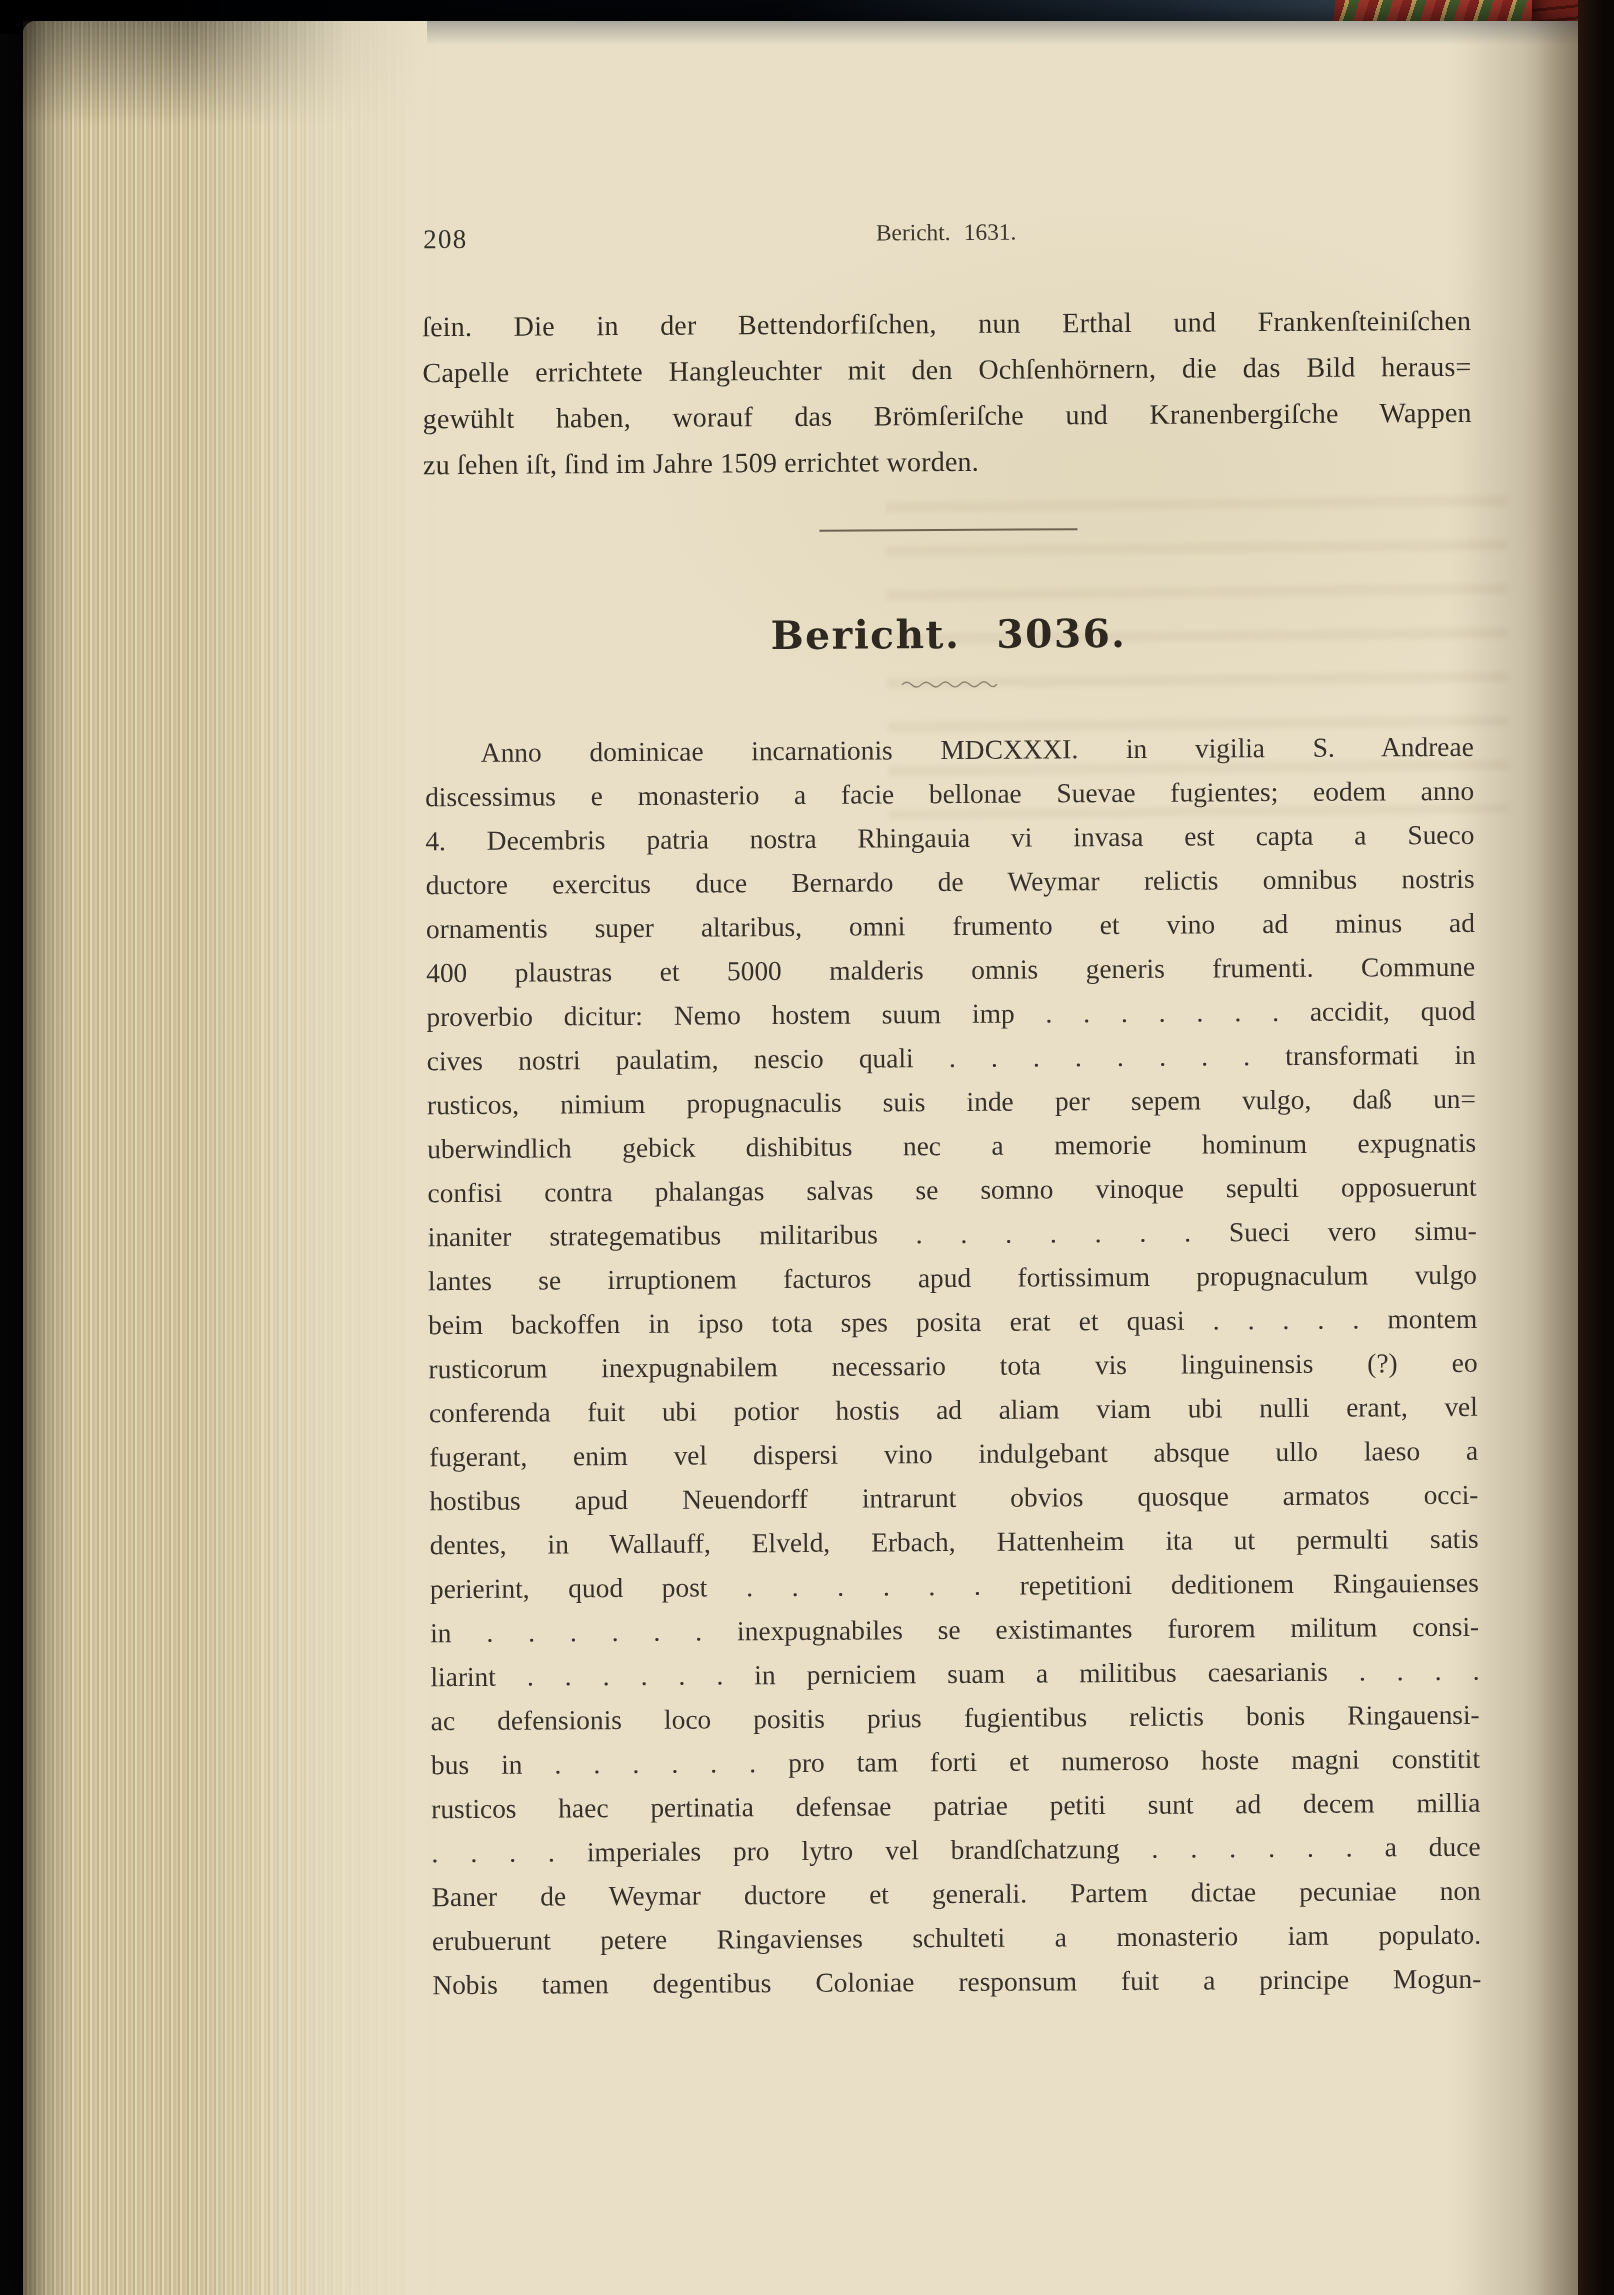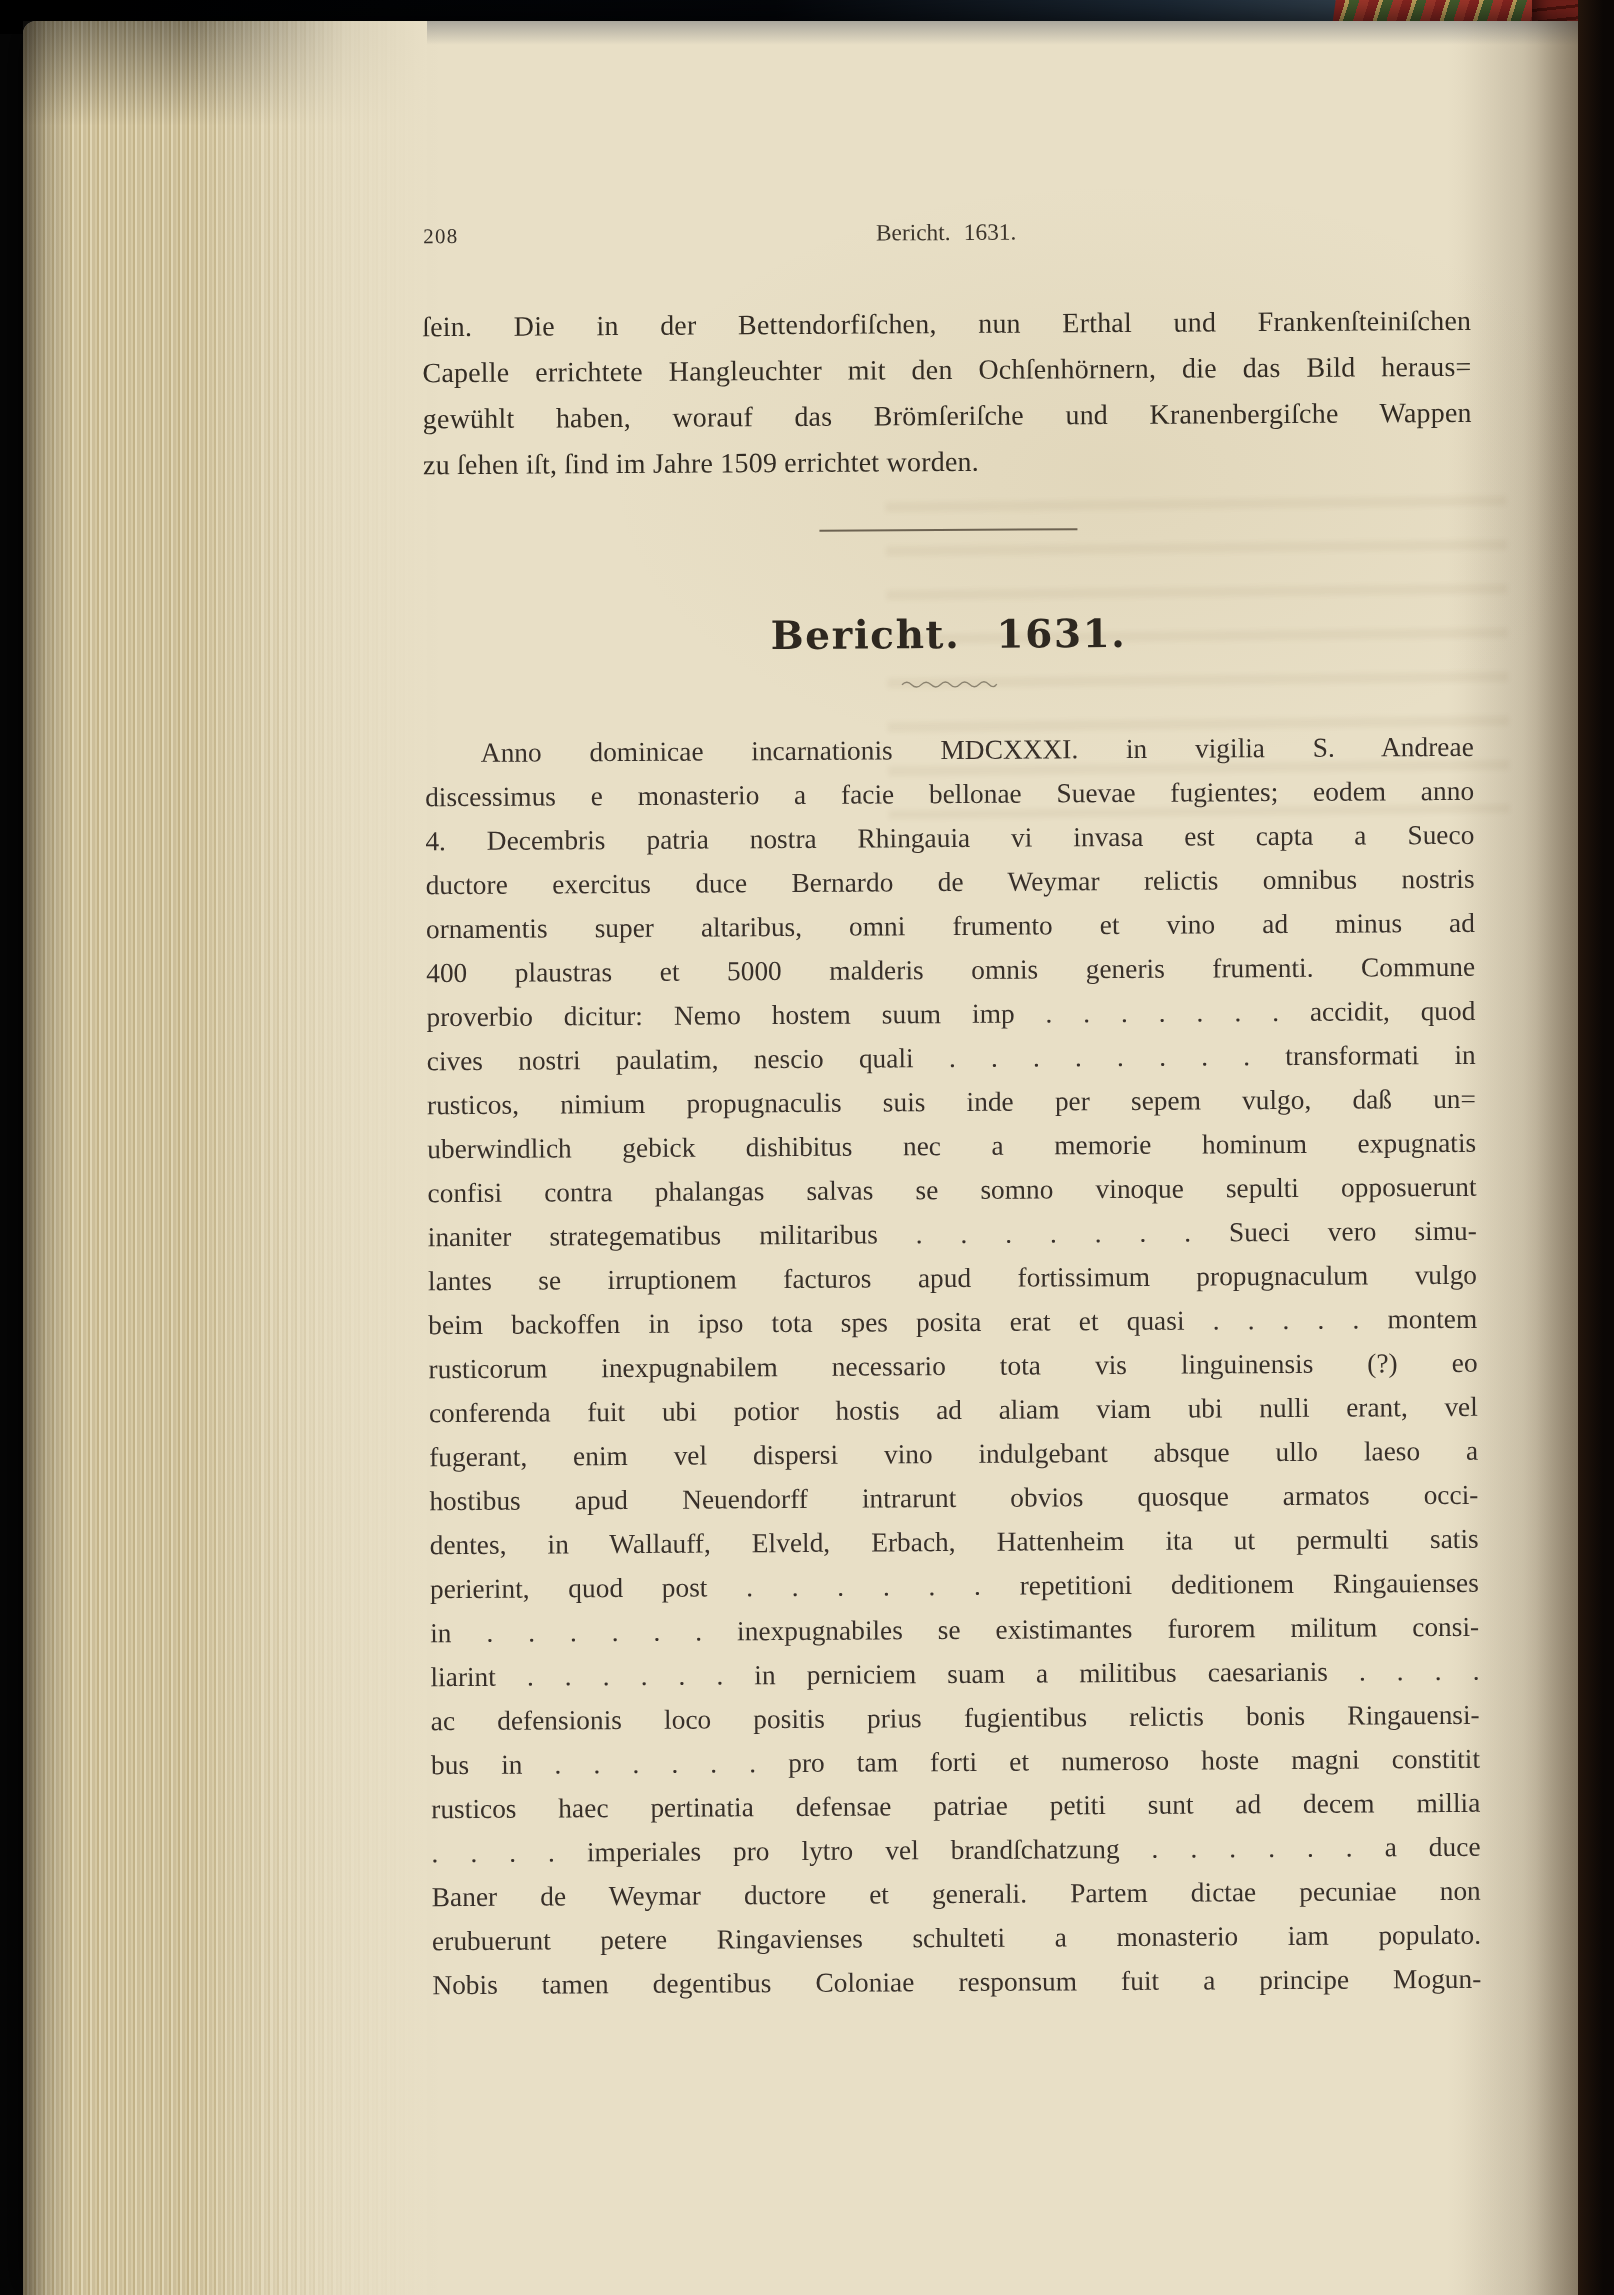"208" .pagenum { font-size: 21px -> 27px }
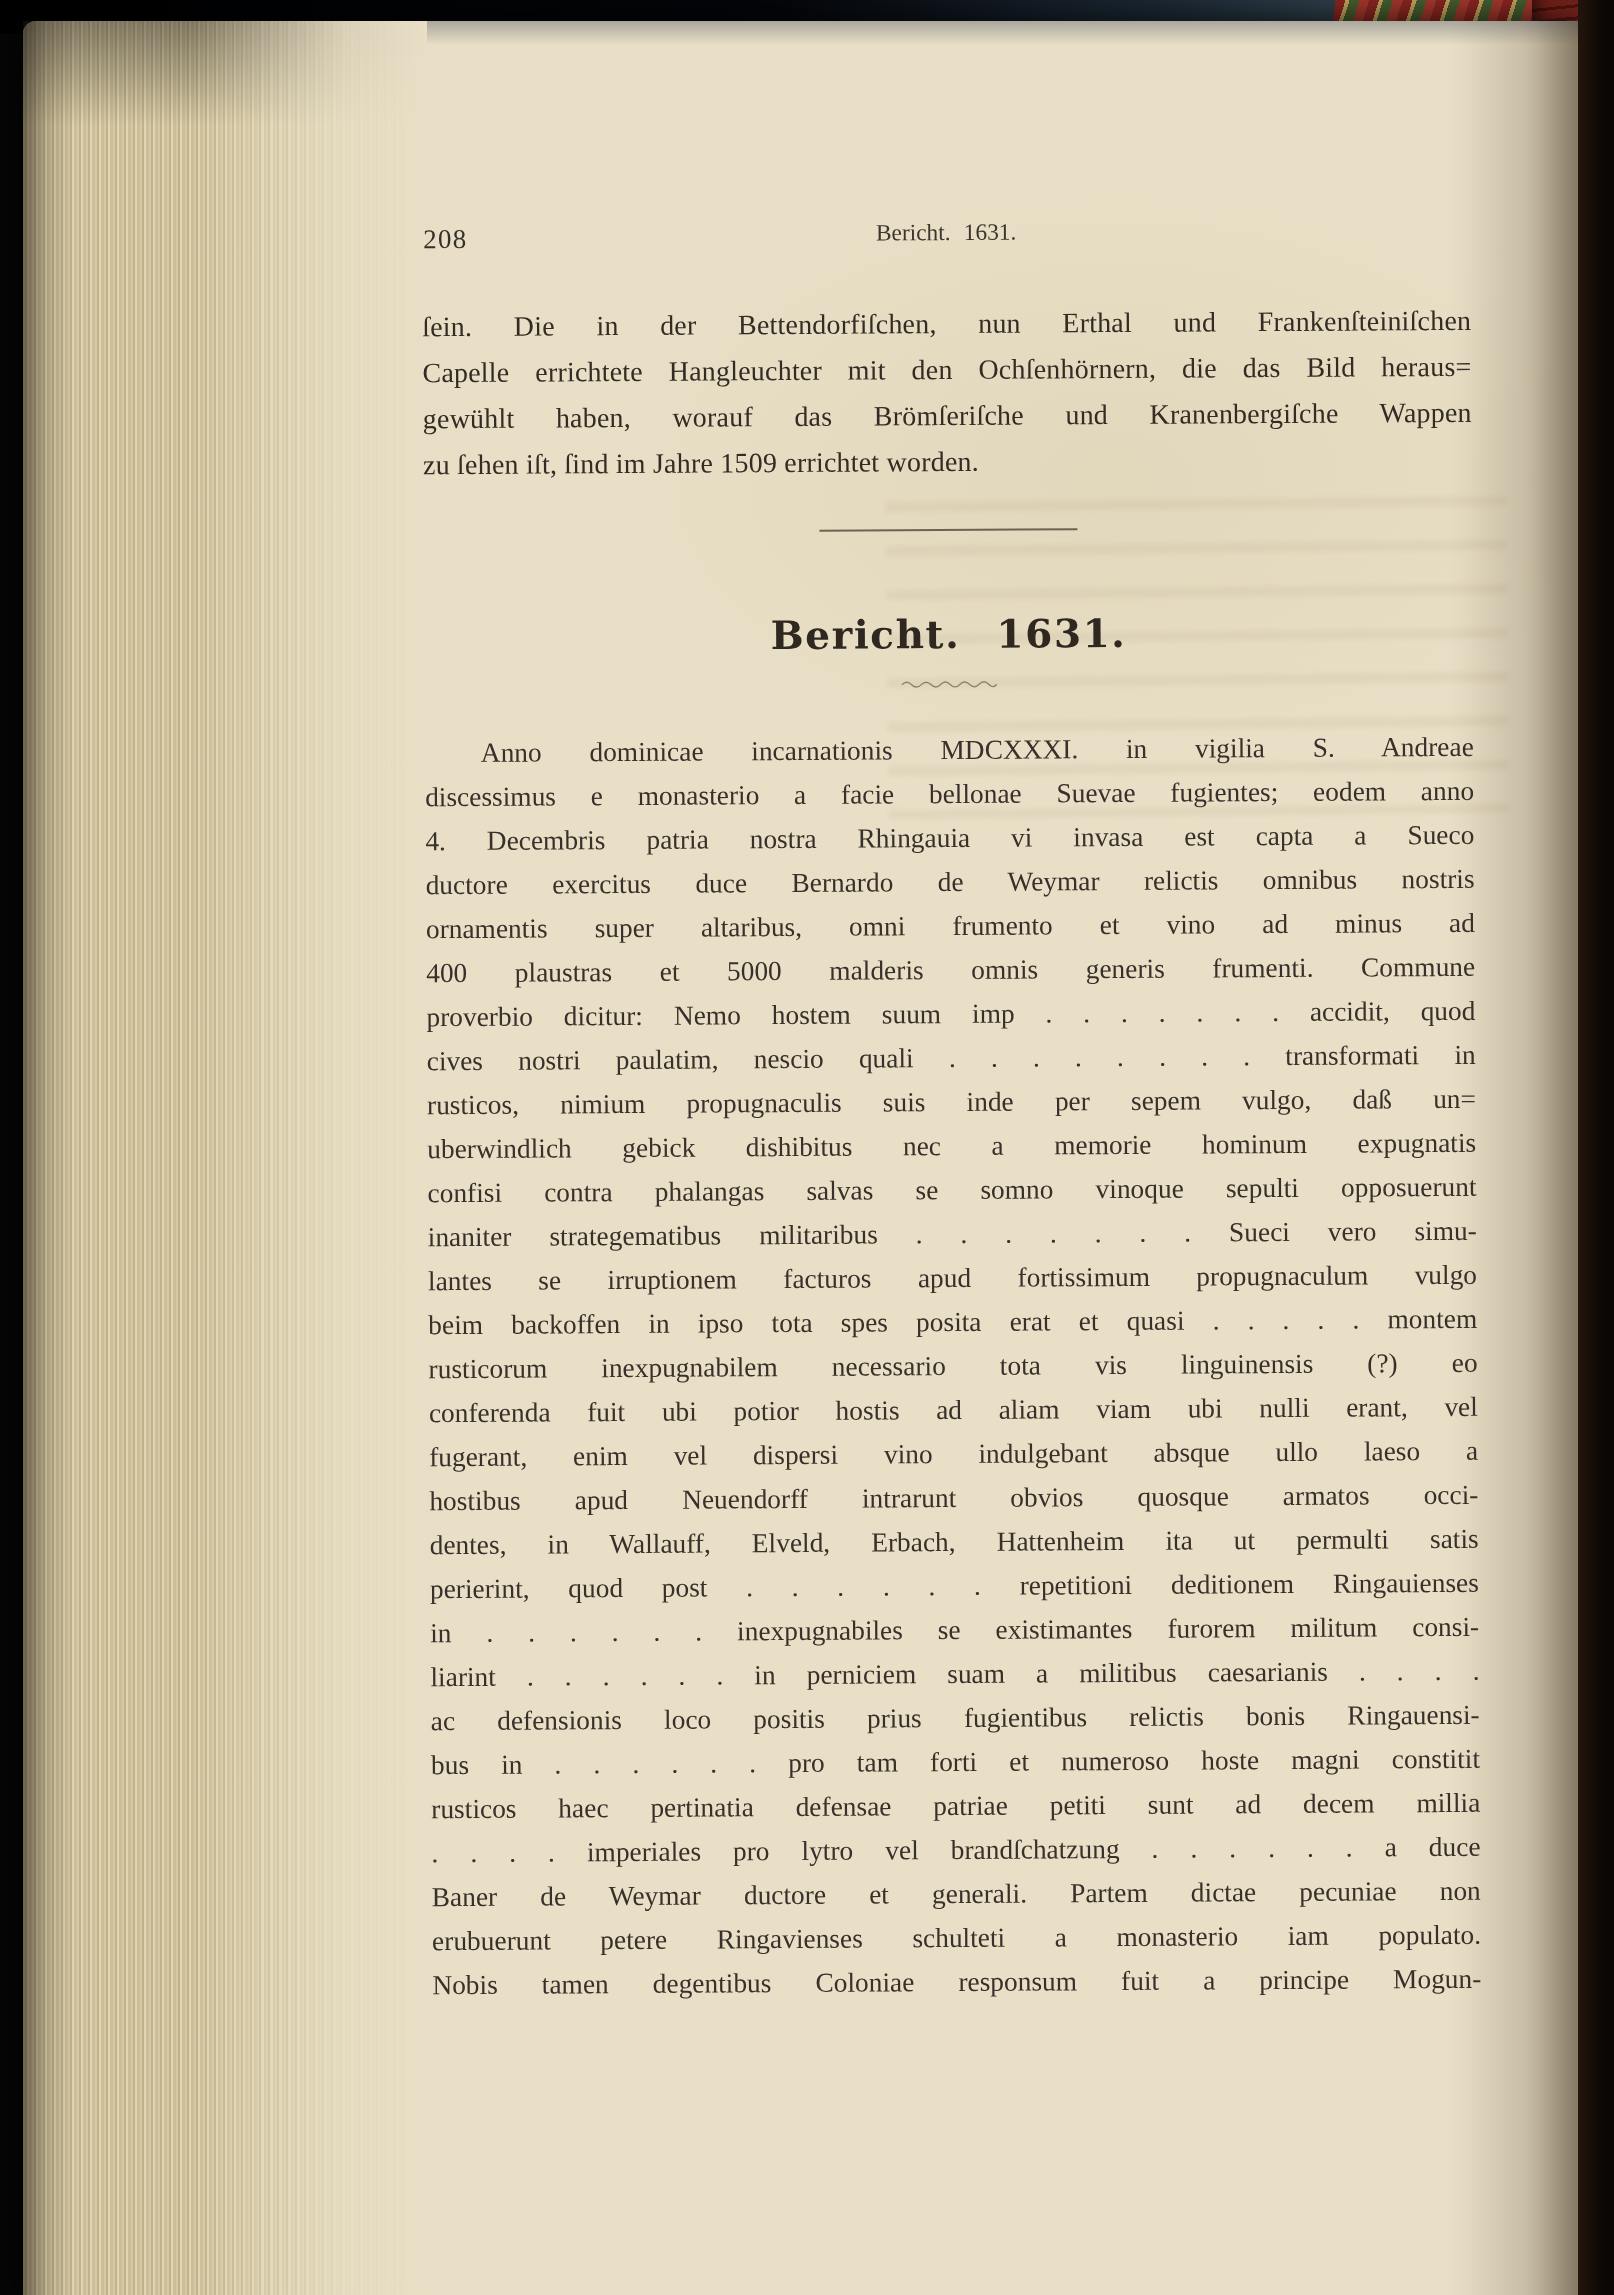"1631." span.heading-year { text: 1631 -> 3036 }
